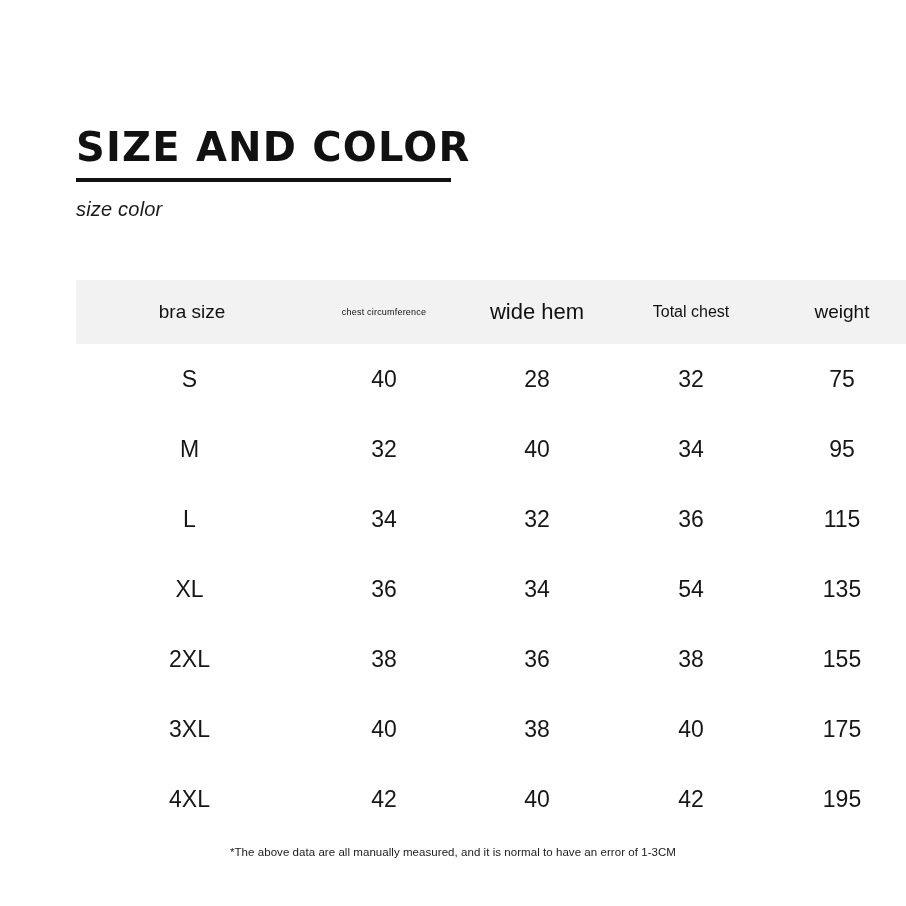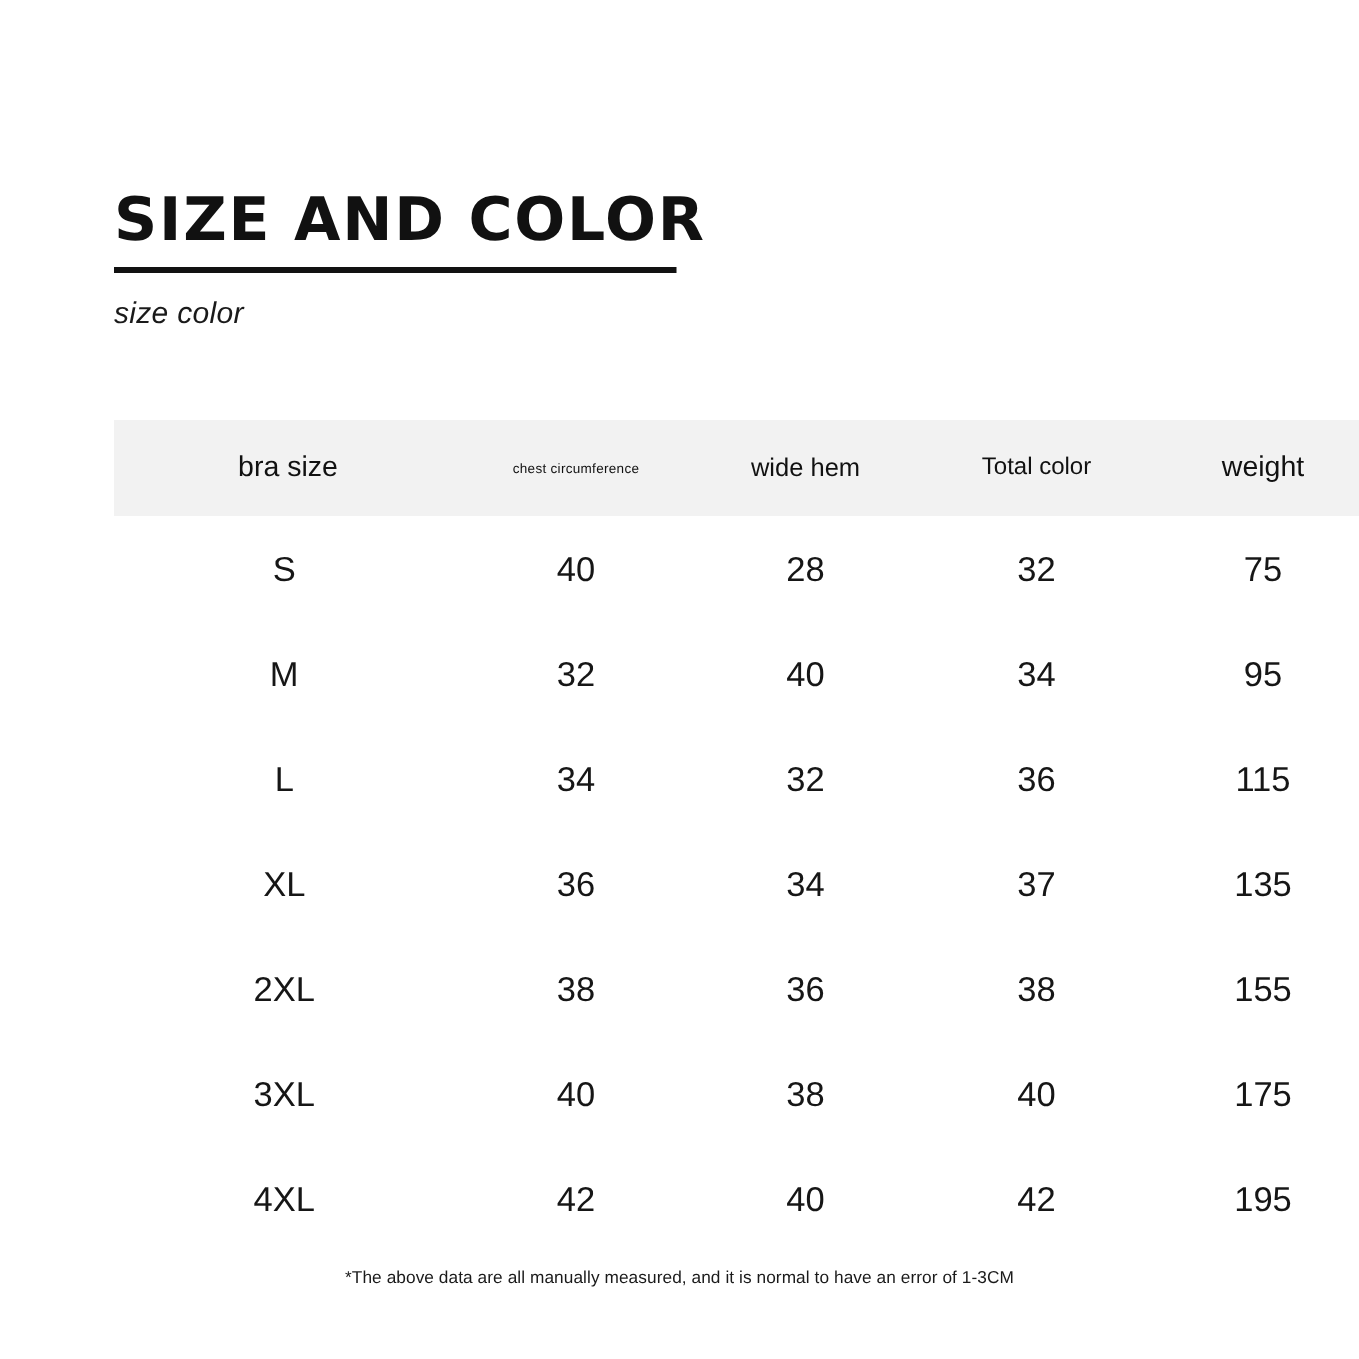"wide hem" th.col-hem { font-size: 17px -> 22px }
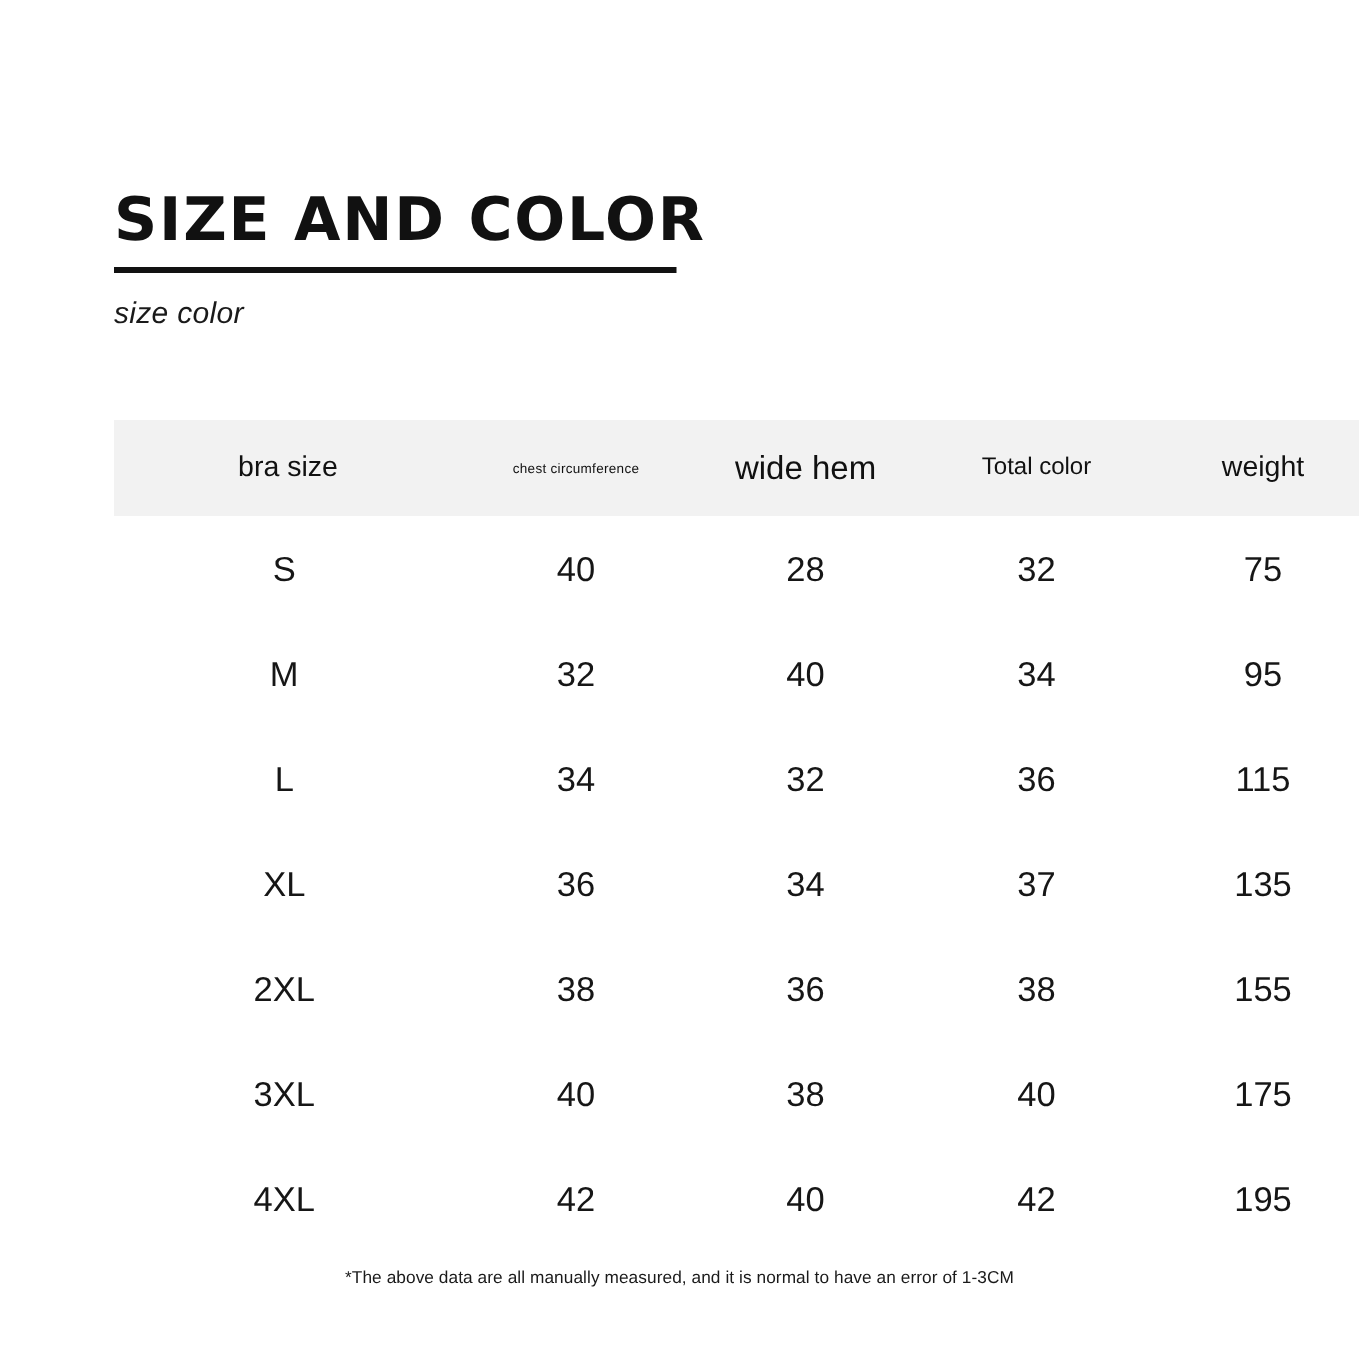"Total color" th.col-total { text: color -> chest }
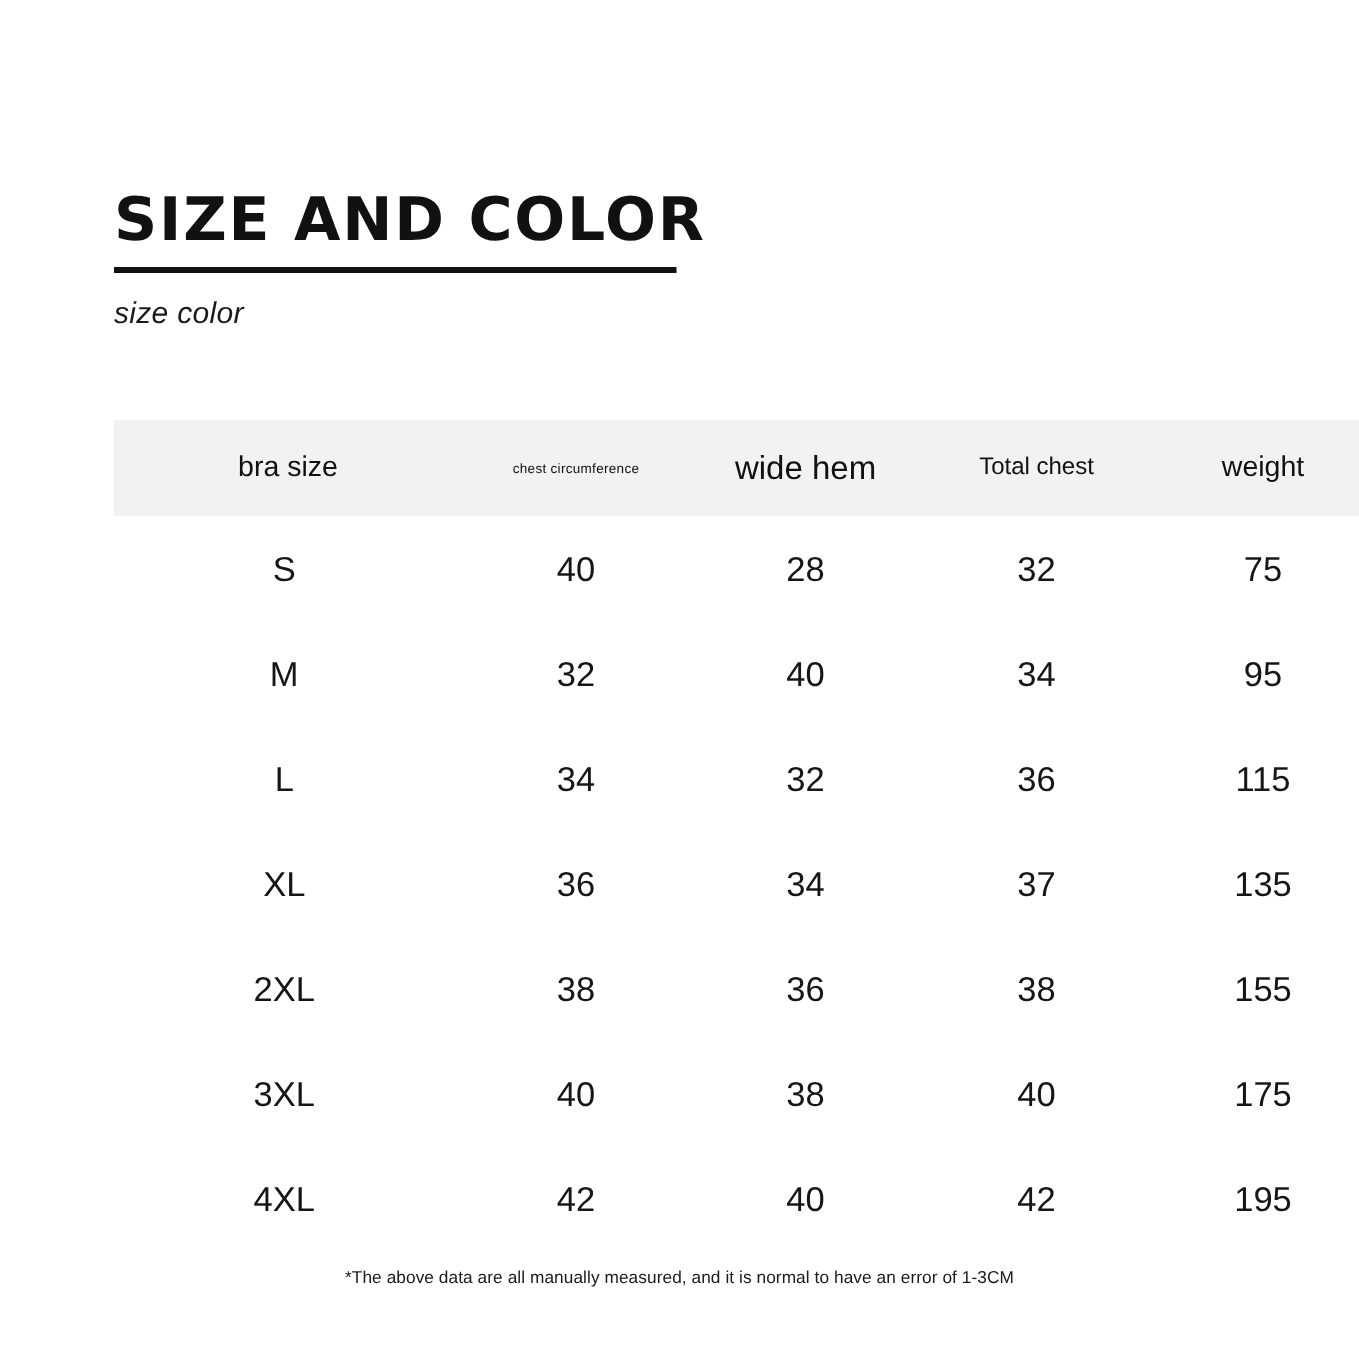"37" td { text: 37 -> 54 }
